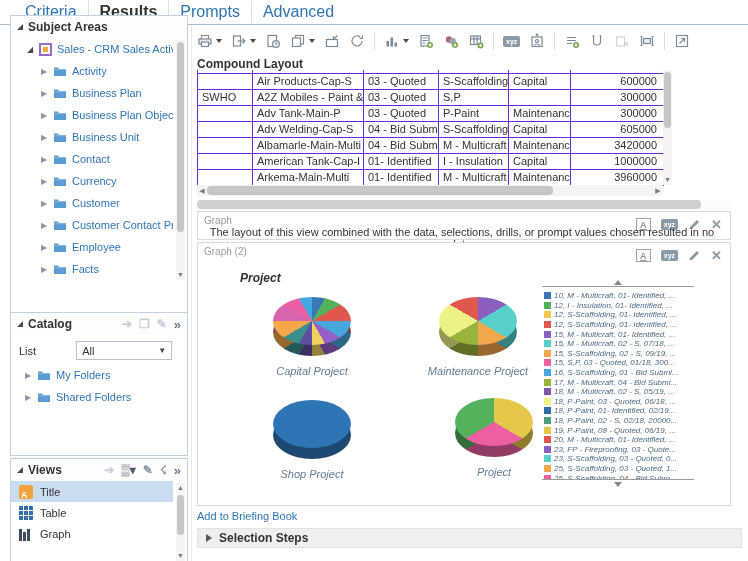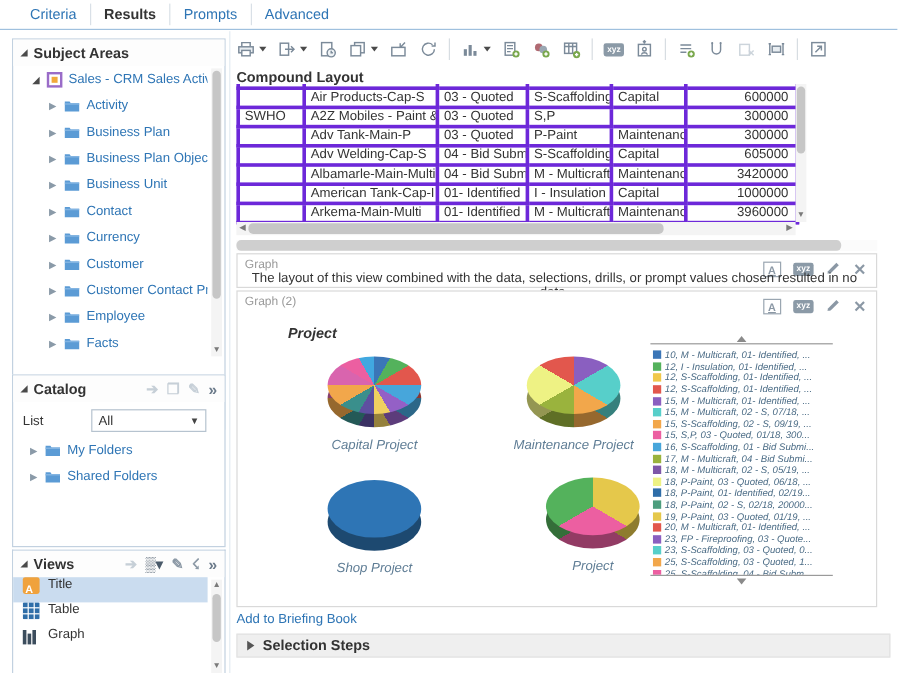"Criteria" .tab { font-size: 12px -> 16px }
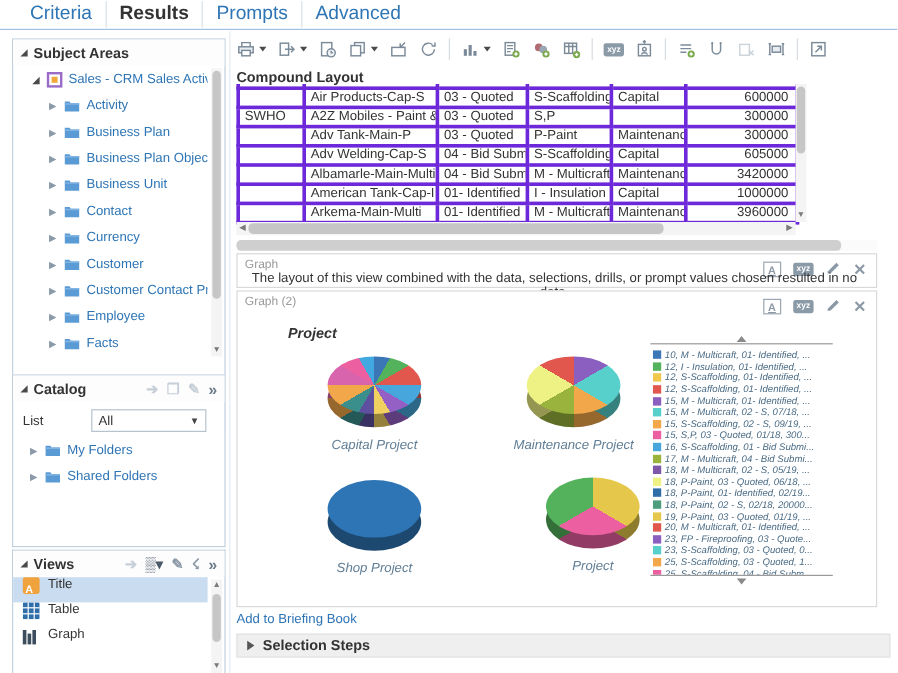"Subject Areas" div.panel { top: 32px -> 15px }
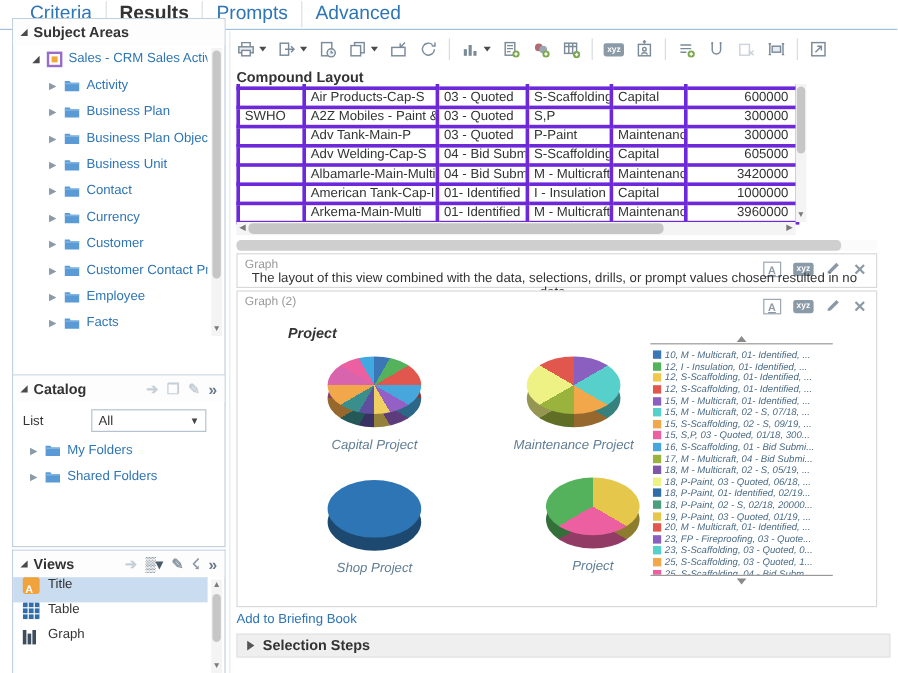"Air Products-Cap-S" .data-table td { border: 3px solid #6d28d9 -> 1px solid #6d28d9 }
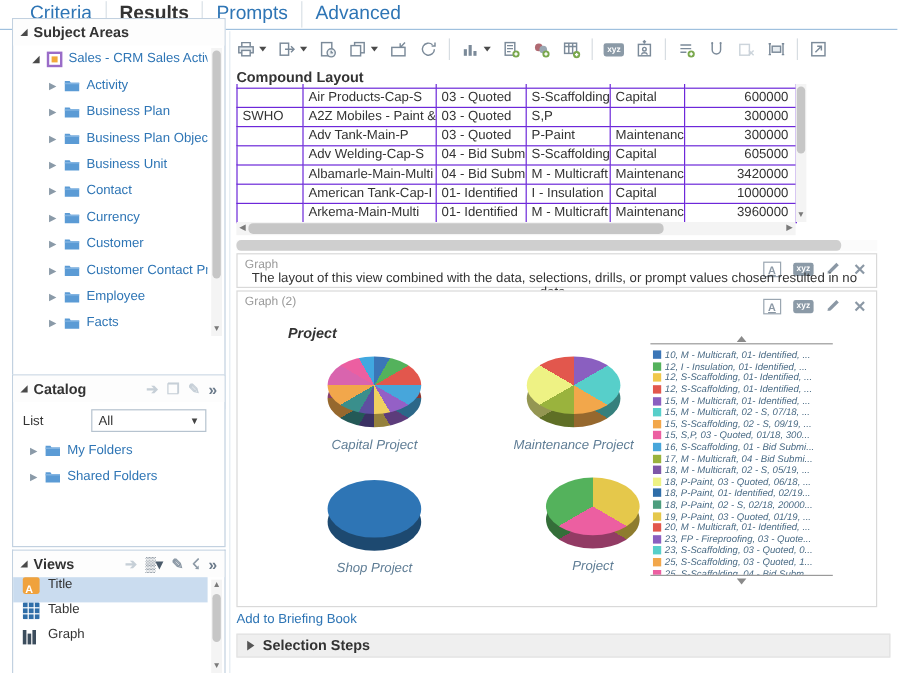"19, P-Paint, 03 - Quoted," span.legend-text { text: 03 - Quoted, 01/19 -> 08 - Quoted, 06/19 }
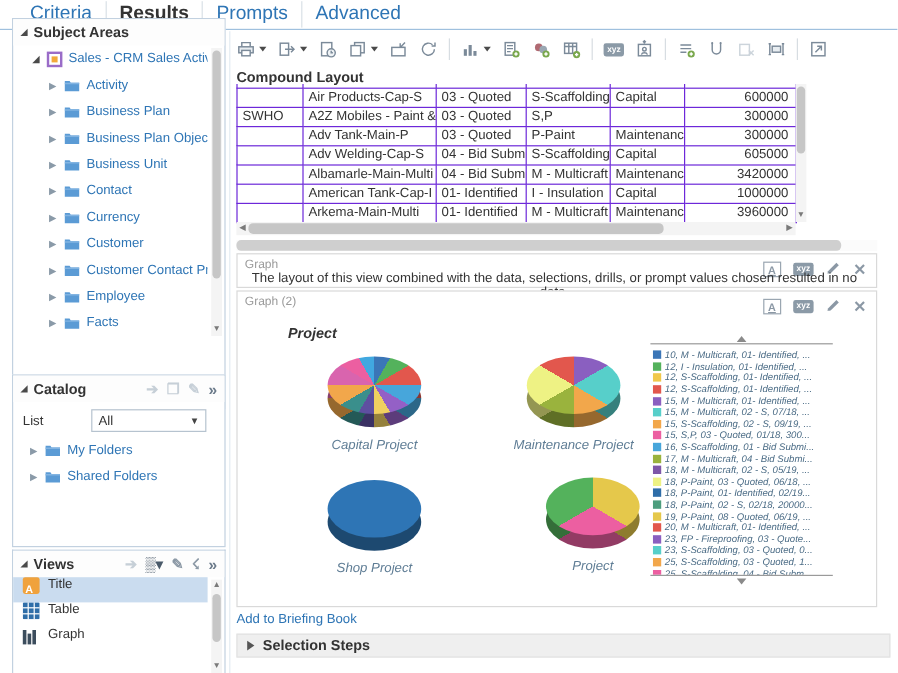"Title" .view-row { align-items: flex-start -> center }
